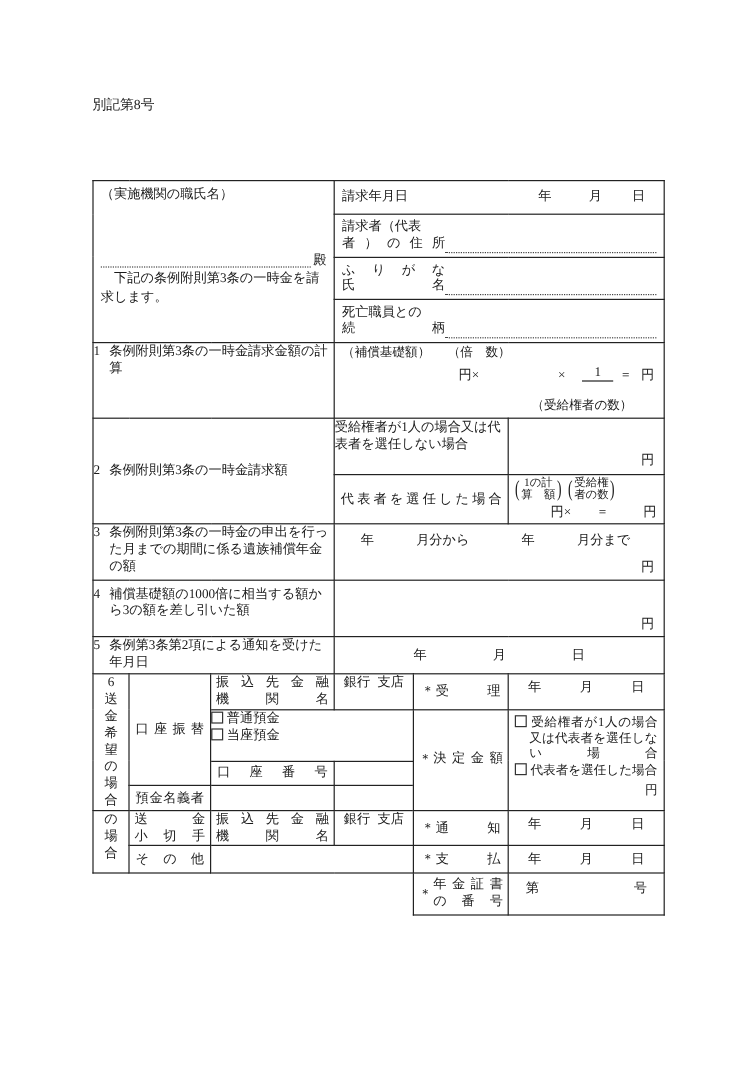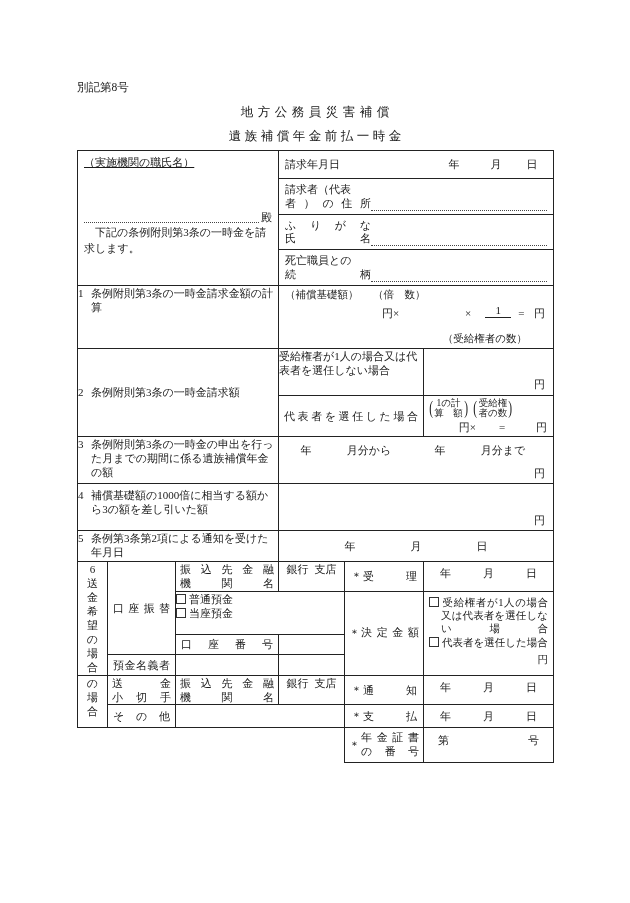"地方公務員災害補償" div.title-1 { html: <div>地方公務員災害補償</div> -> none }
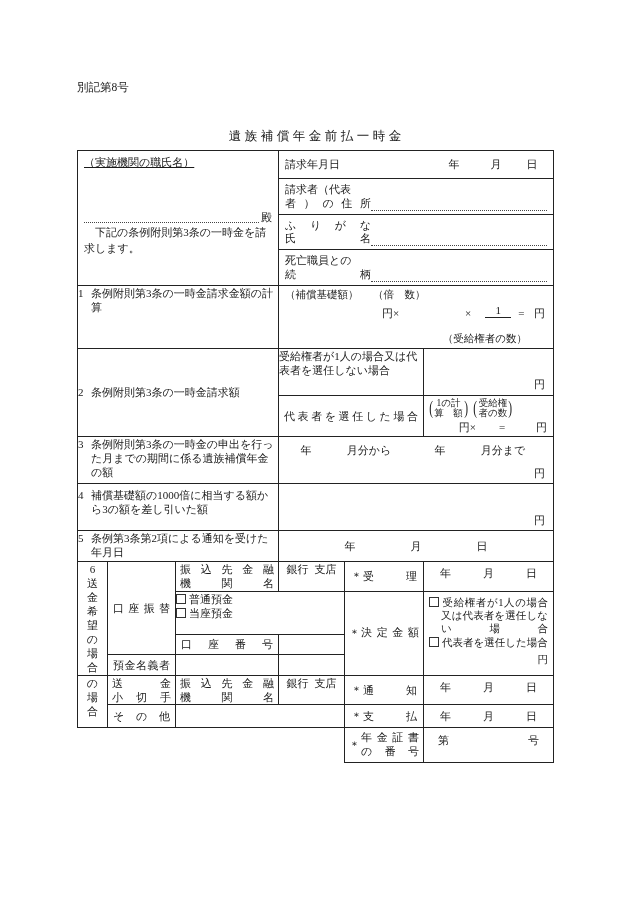"遺族補償年金前払一時金" div.title-2 { html: <div>遺族補償年金前払一時金</div> -> none }
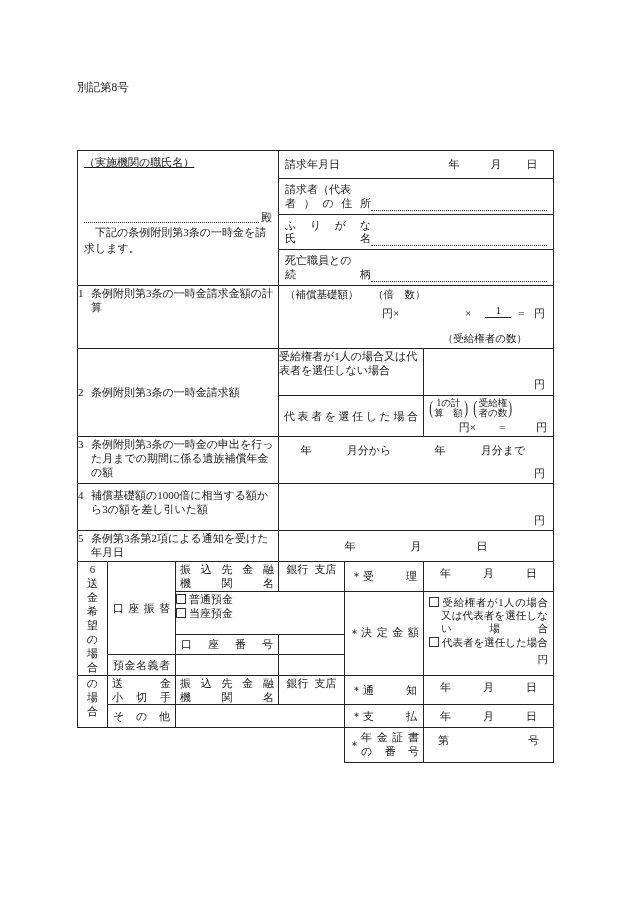"（実施機関の職氏名）" .recipient-cell { text-decoration: underline -> none }
